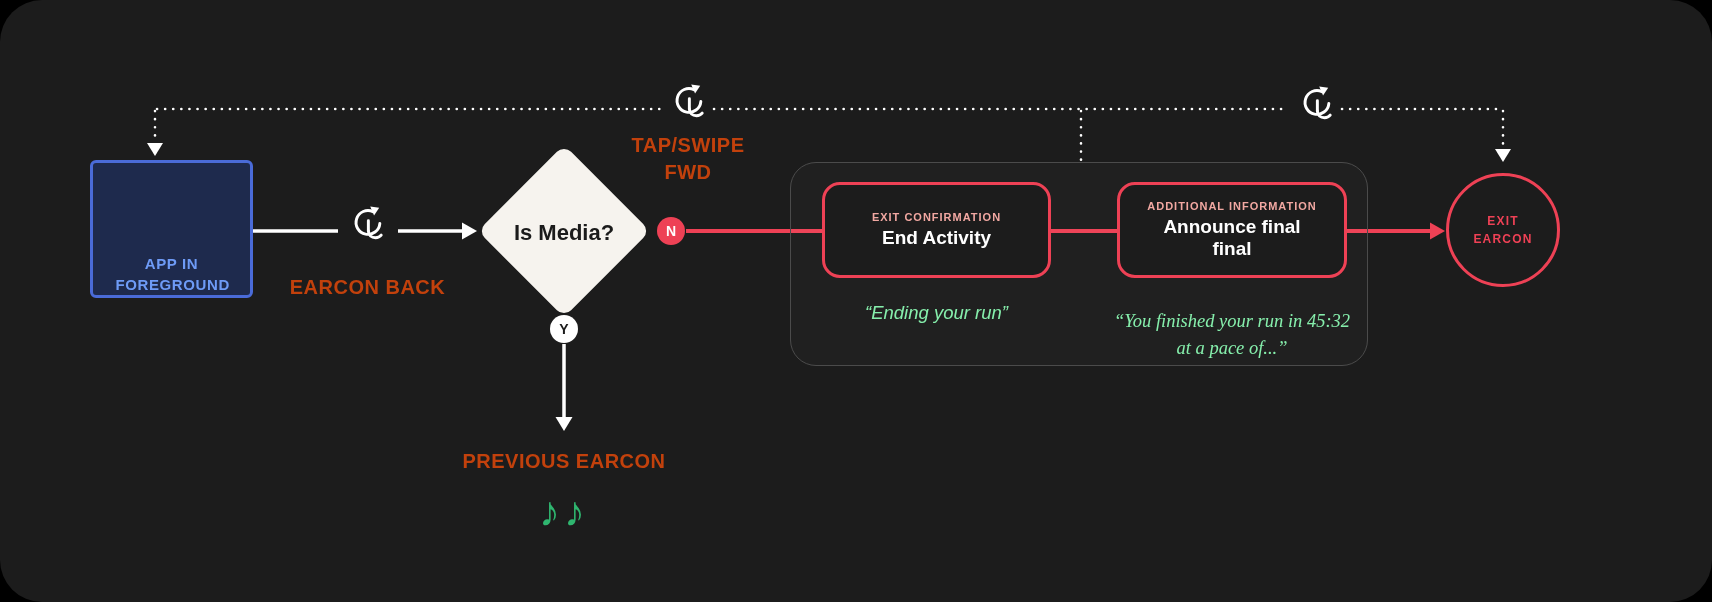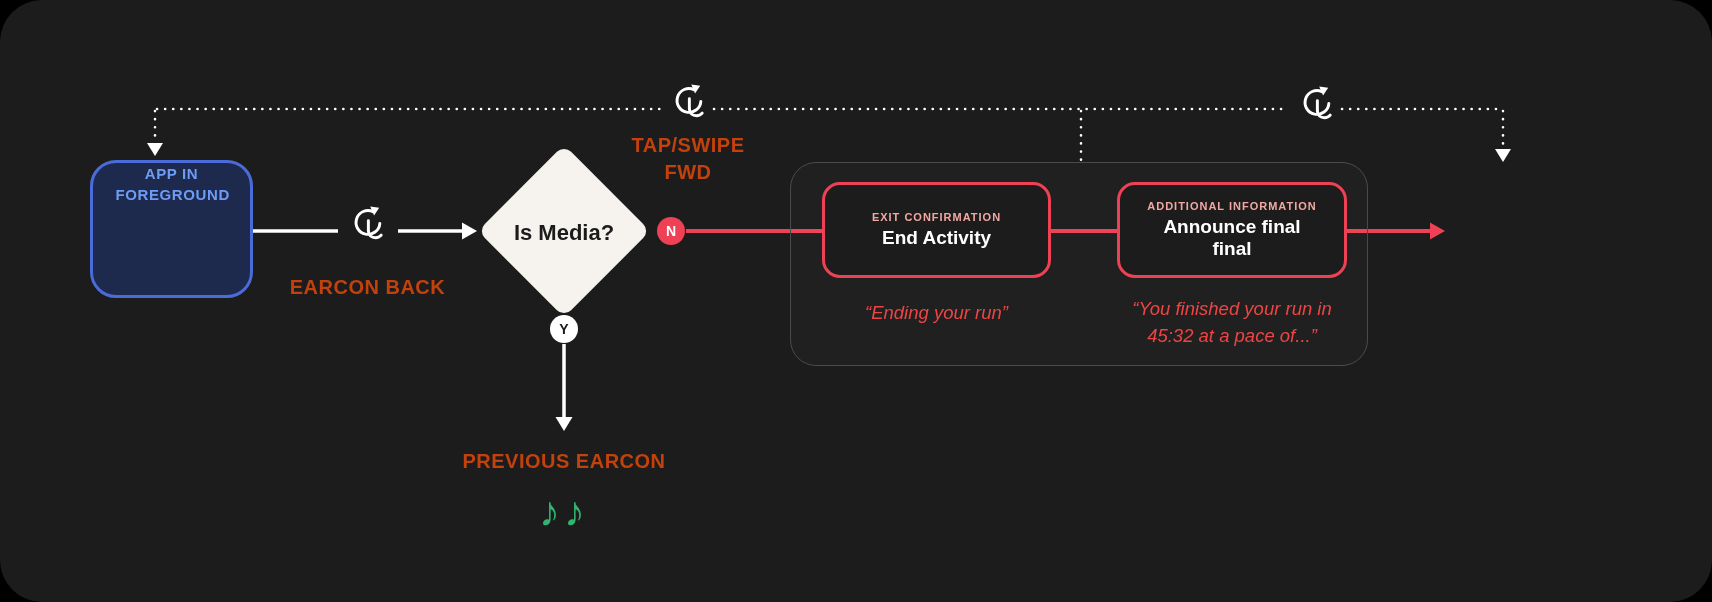"EXIT EARCON" div.abs { html: none -> <div> <div>EXIT EARCON</div> </div> }
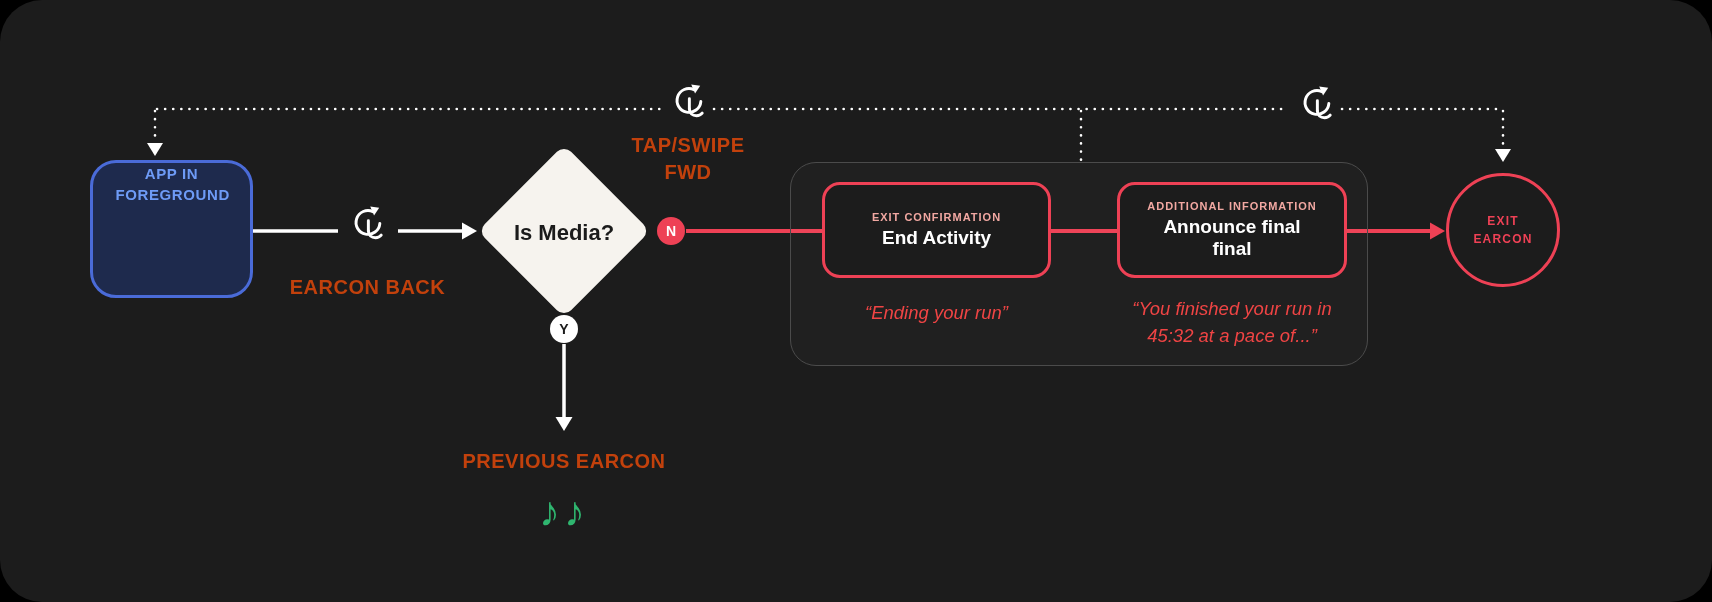"APP IN FOREGROUND" .app-box { align-items: flex-start -> flex-end; border-radius: 26px -> 6px }
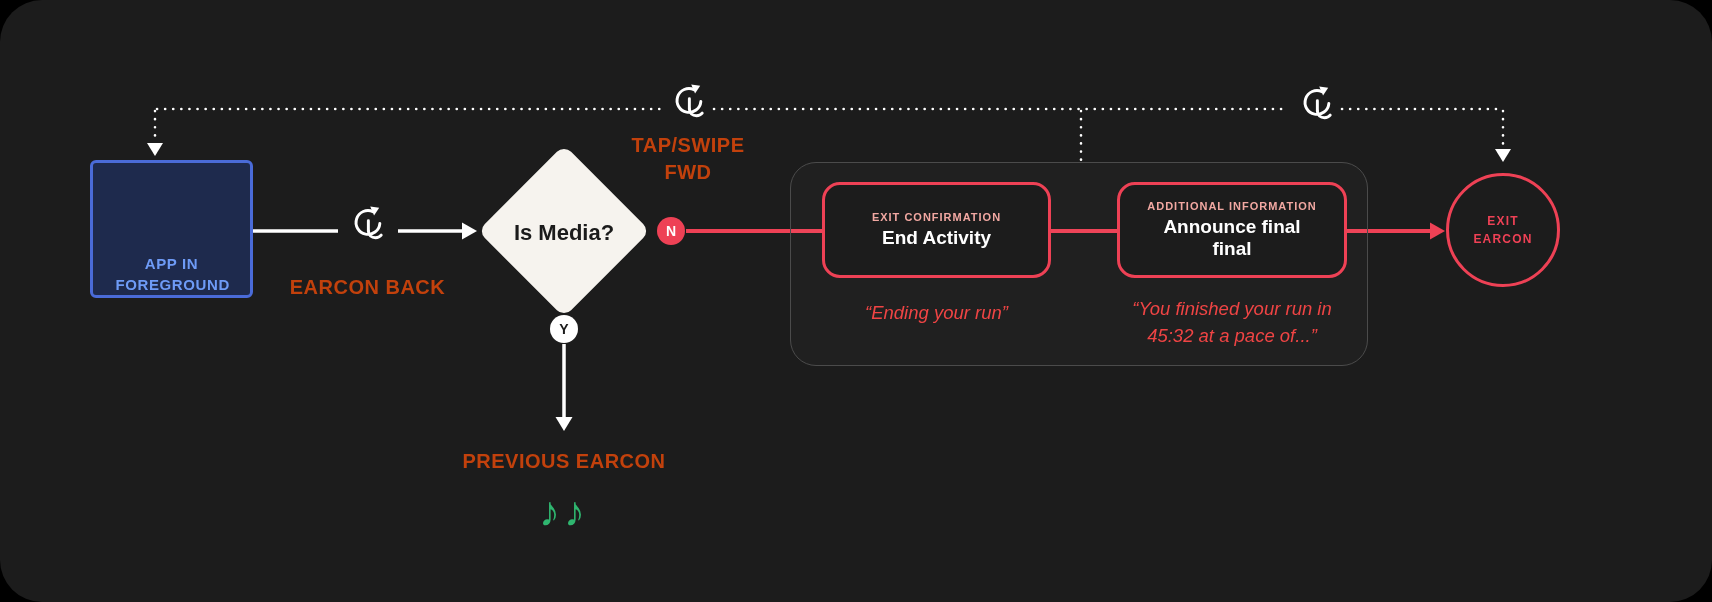"“Ending your run”" .quote { color: #ef4444 -> #86efac }
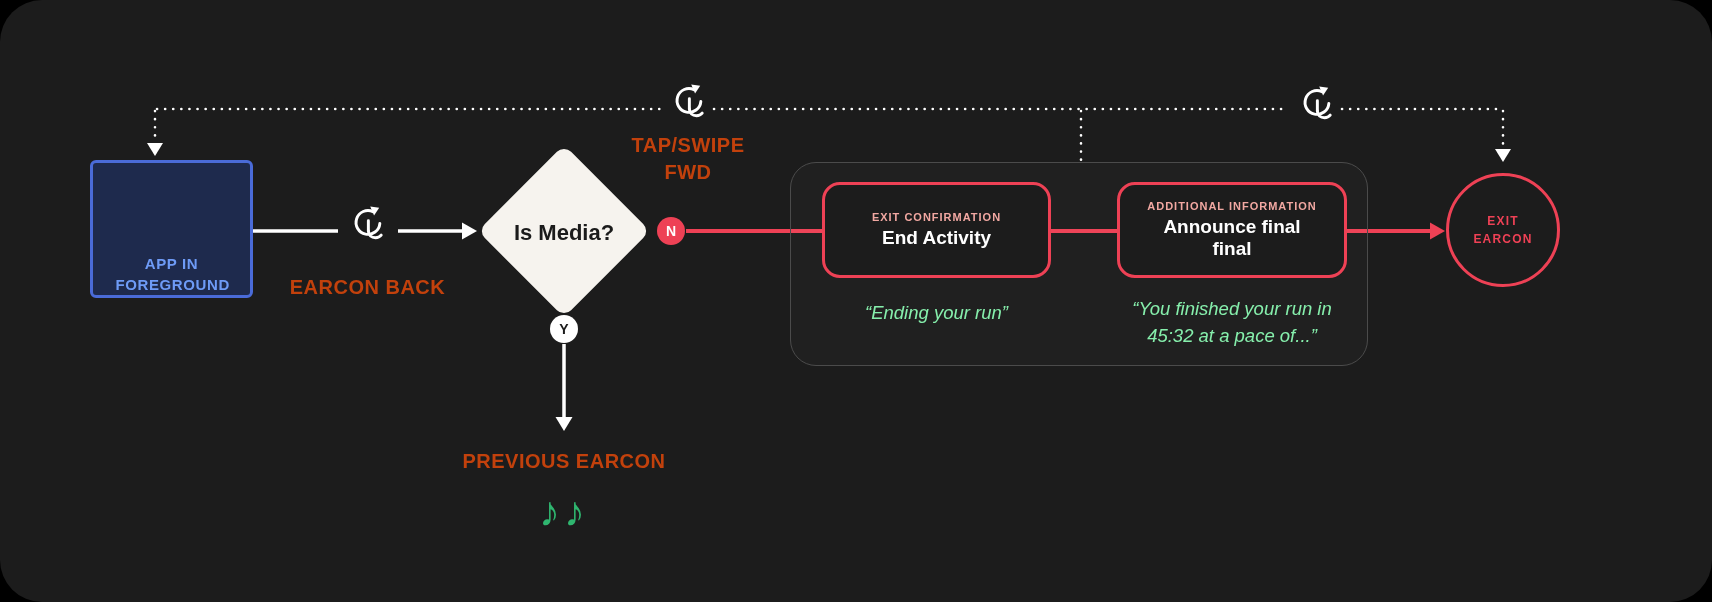"“You finished your run in" .quote2 { font-family: none -> Liberation Serif, serif; top: 296px -> 308px }
